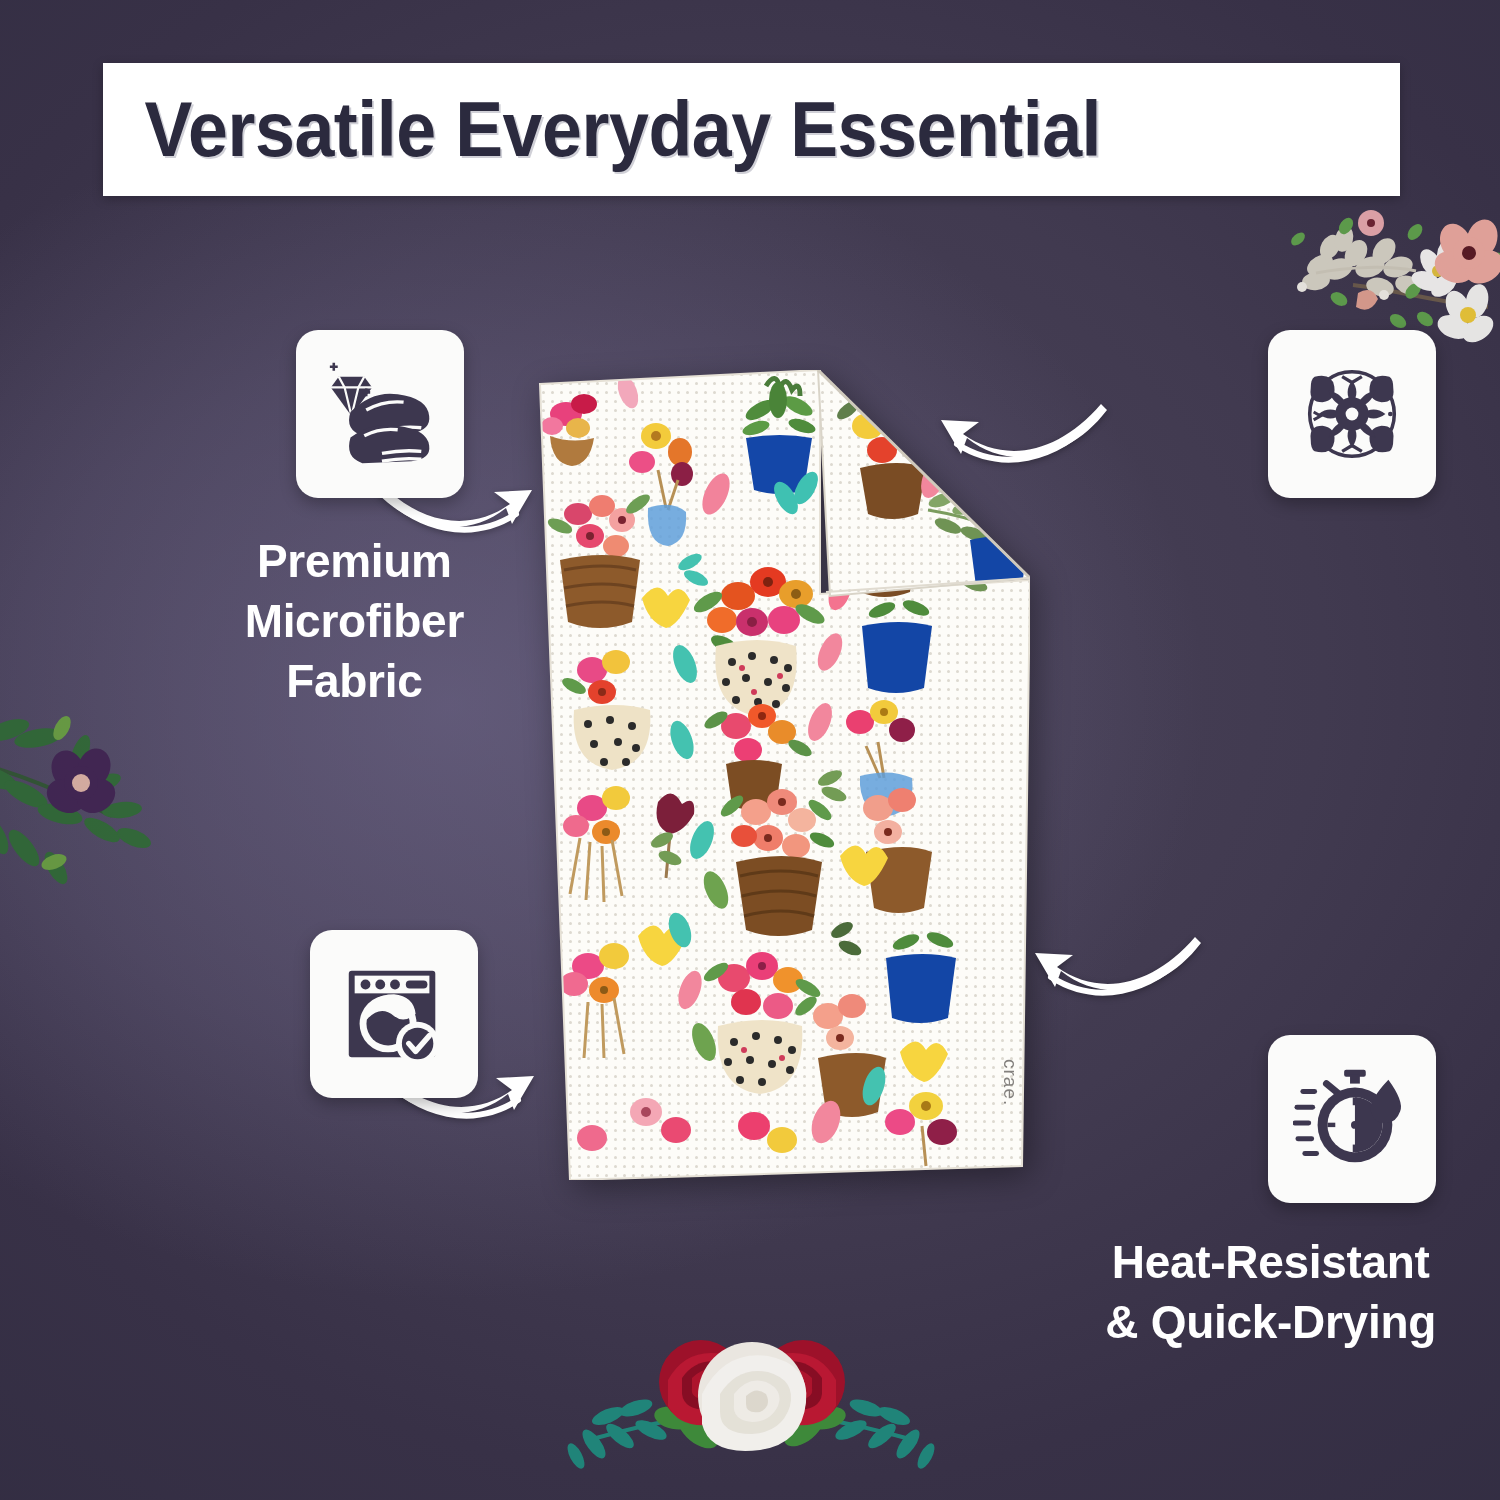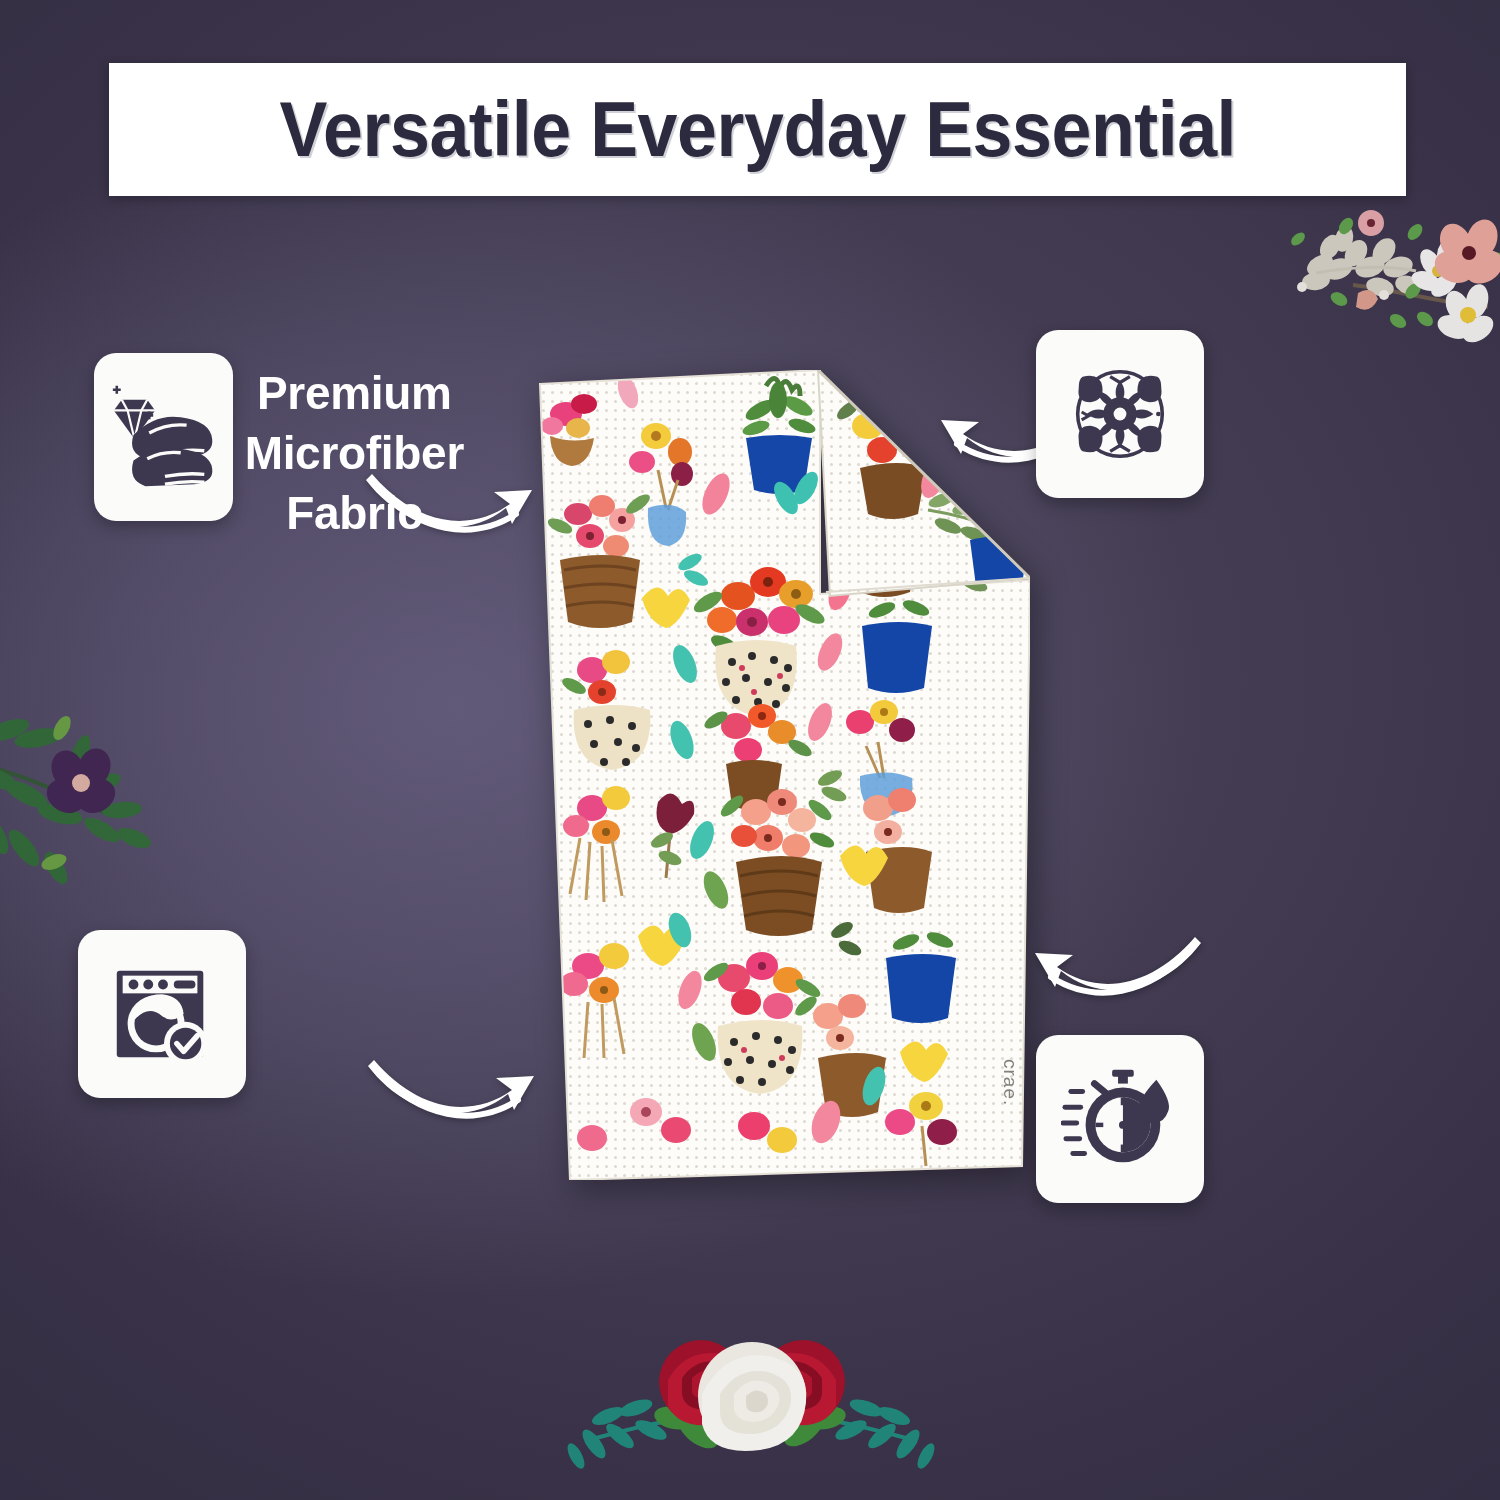"Versatile Everyday Essential" #title-banner { justify-content: center -> flex-start; left: 109px -> 103px }
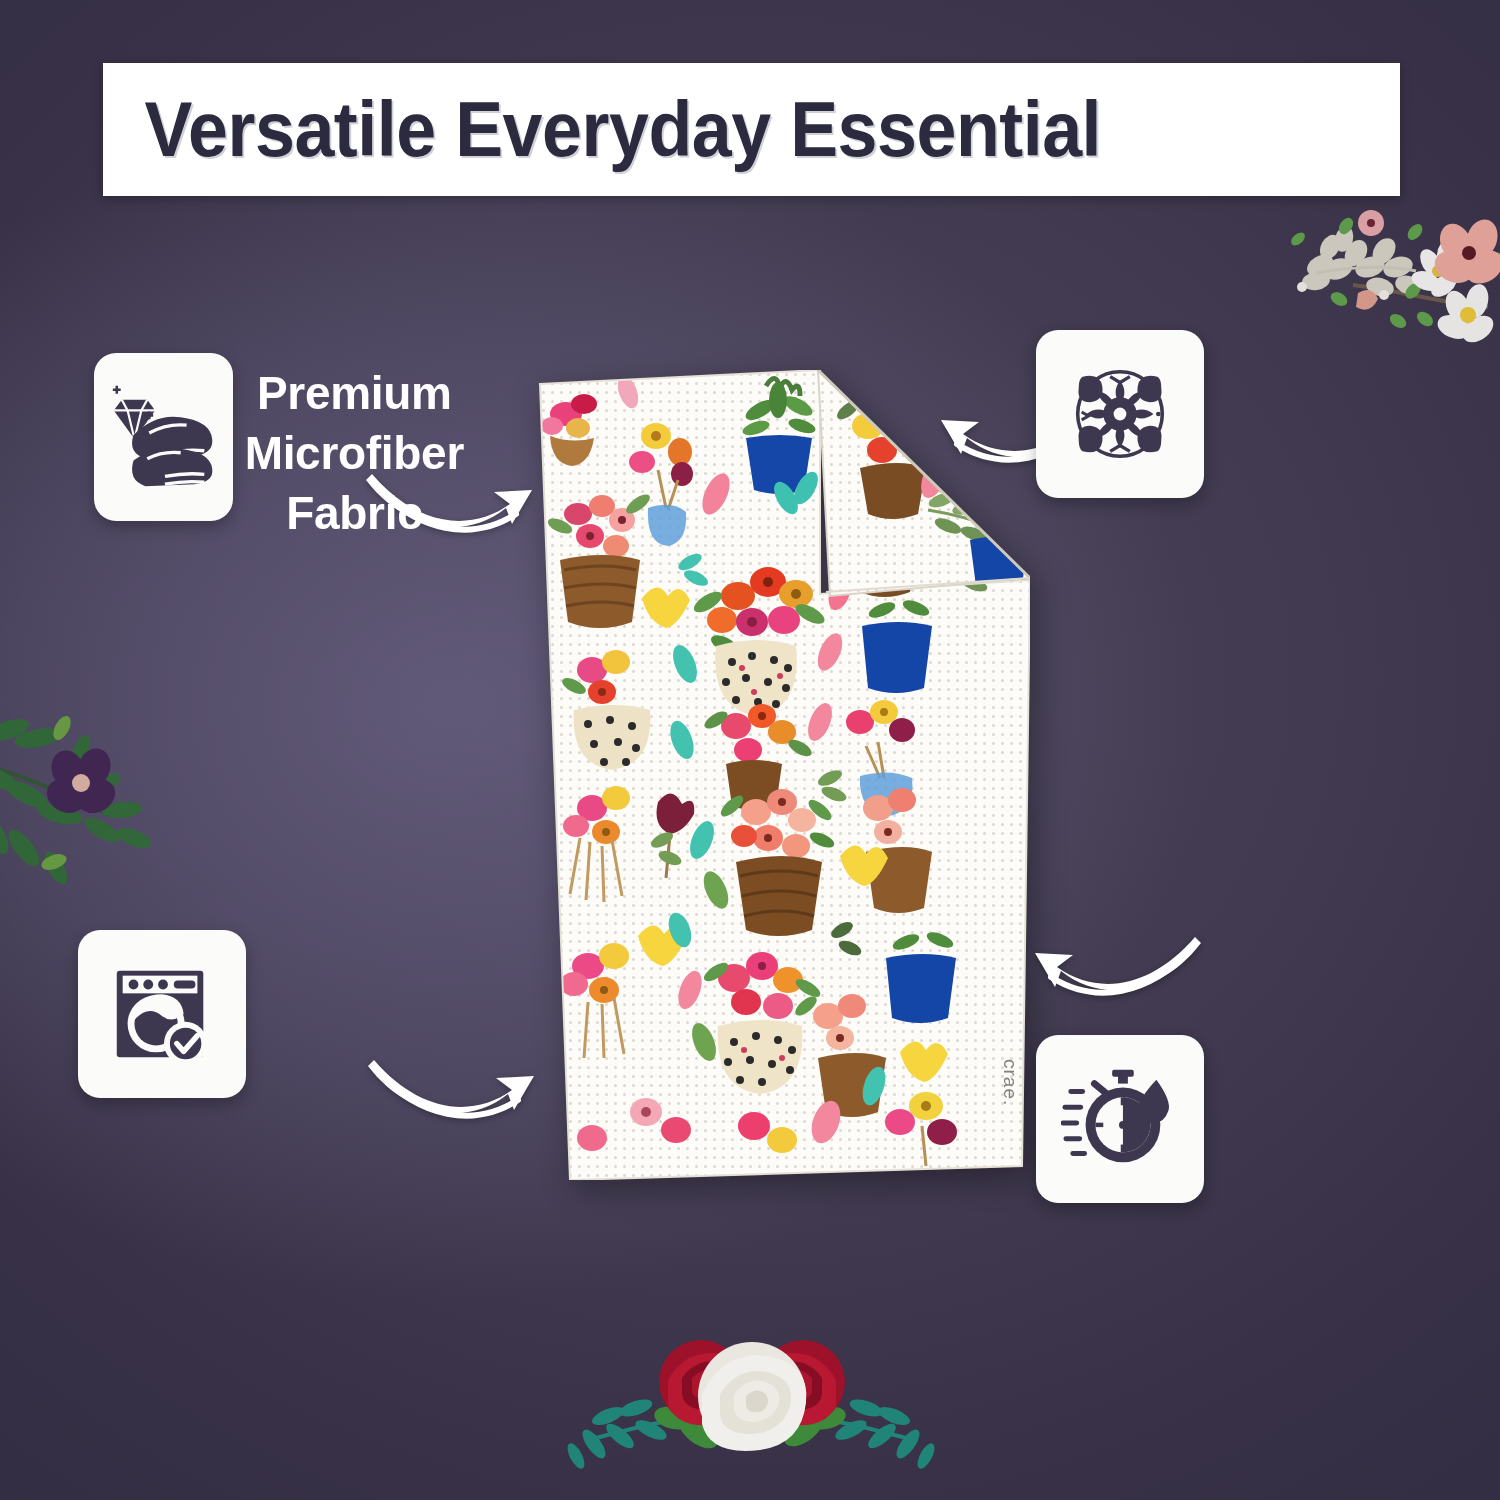"Premium" .feature { align-items: center -> flex-end; flex-direction: row -> column; gap: 12px -> none }
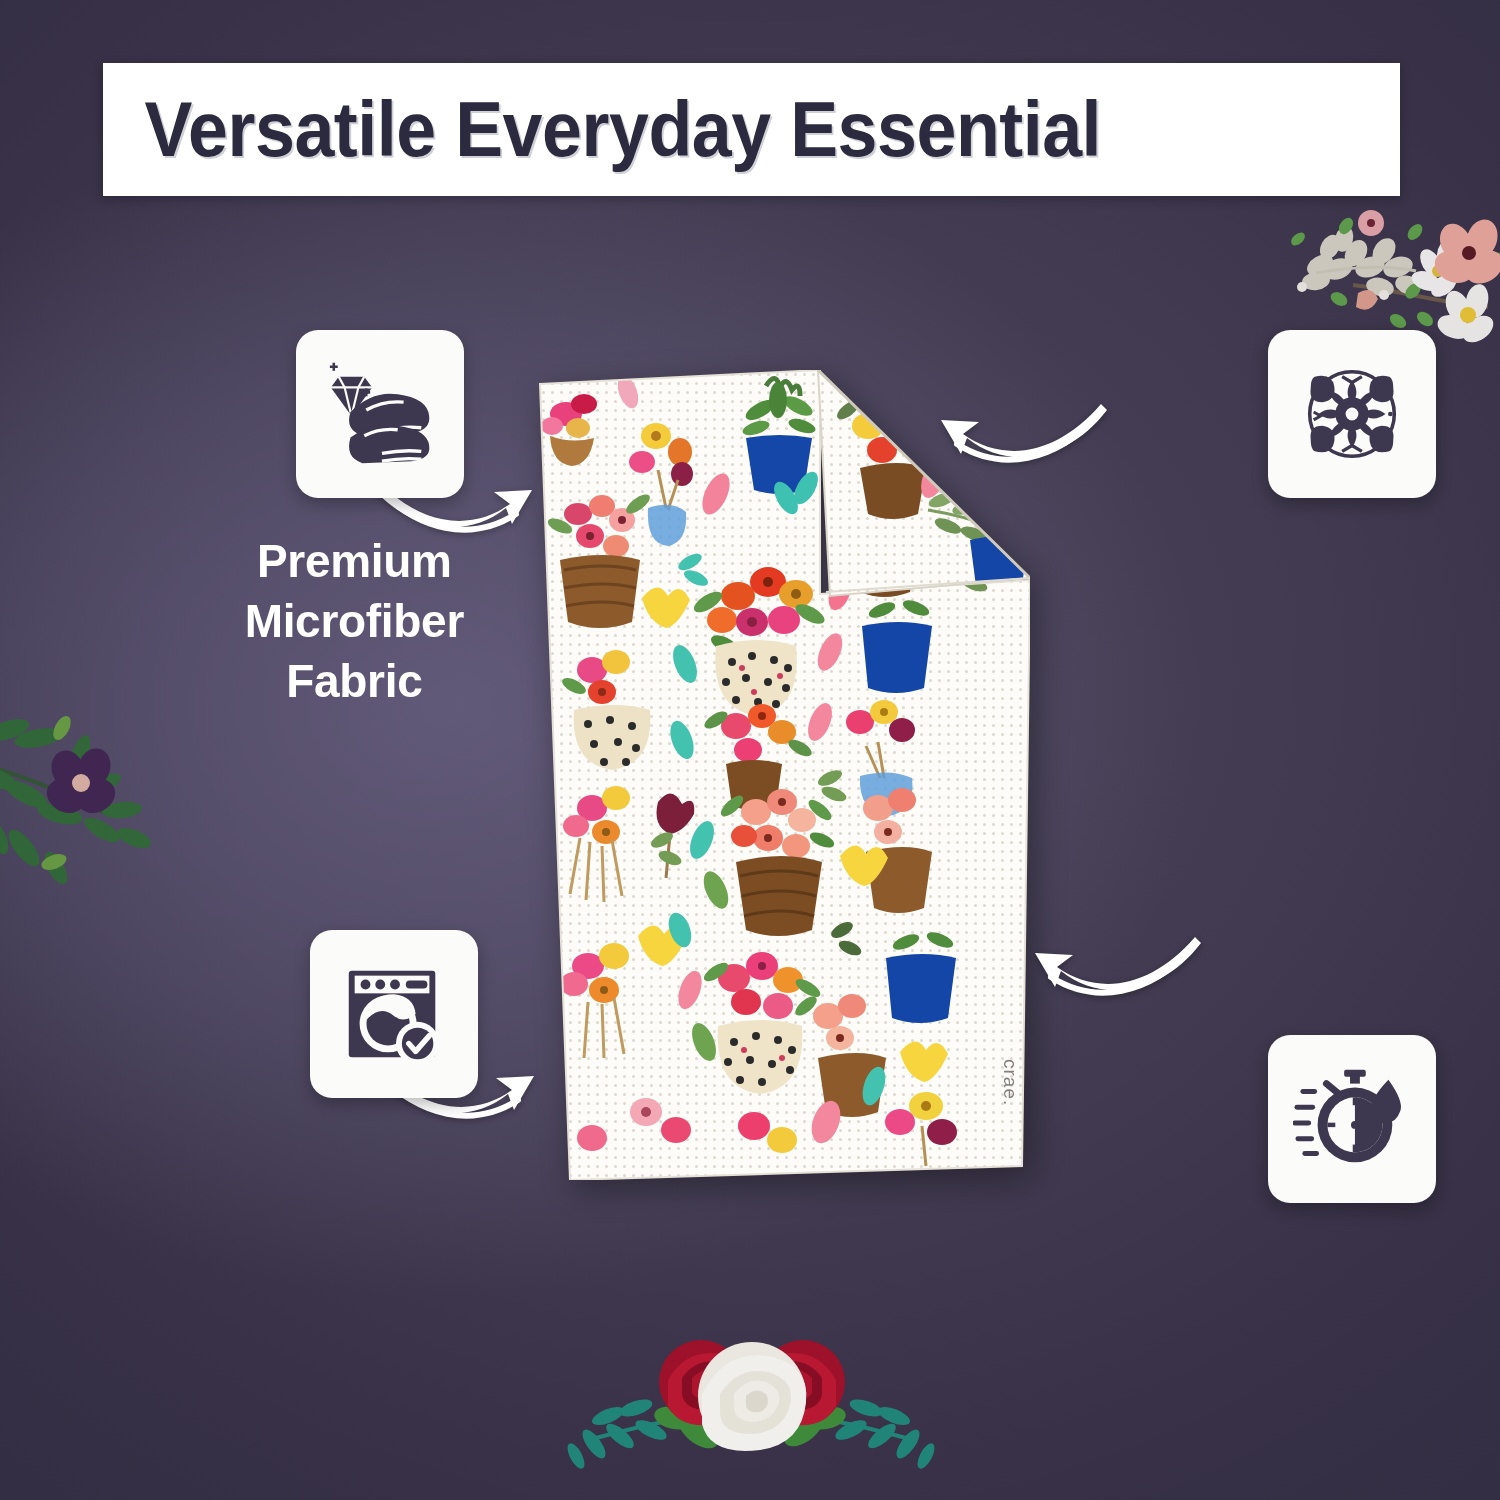"Heat-Resistant" div.feature-label { html: none -> <div>Heat-Resistant &amp; Quick-Drying</div> }
